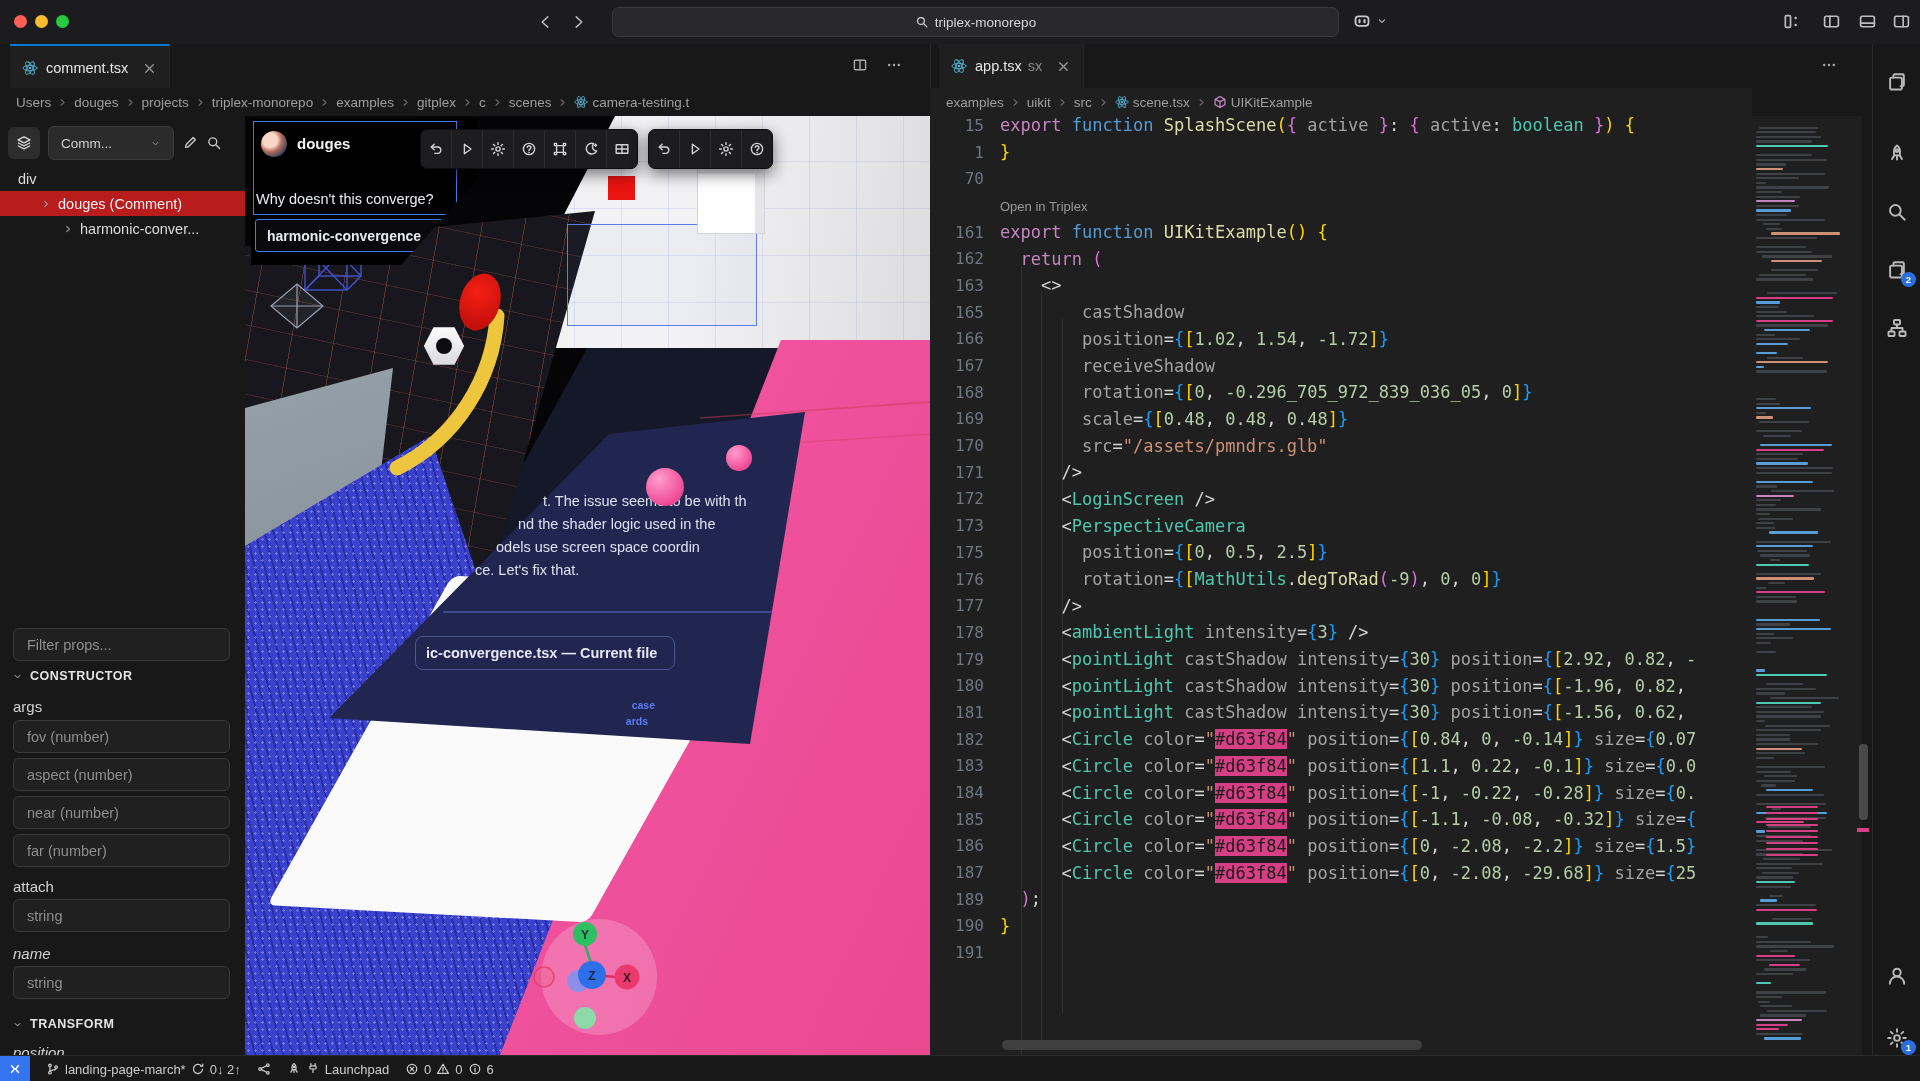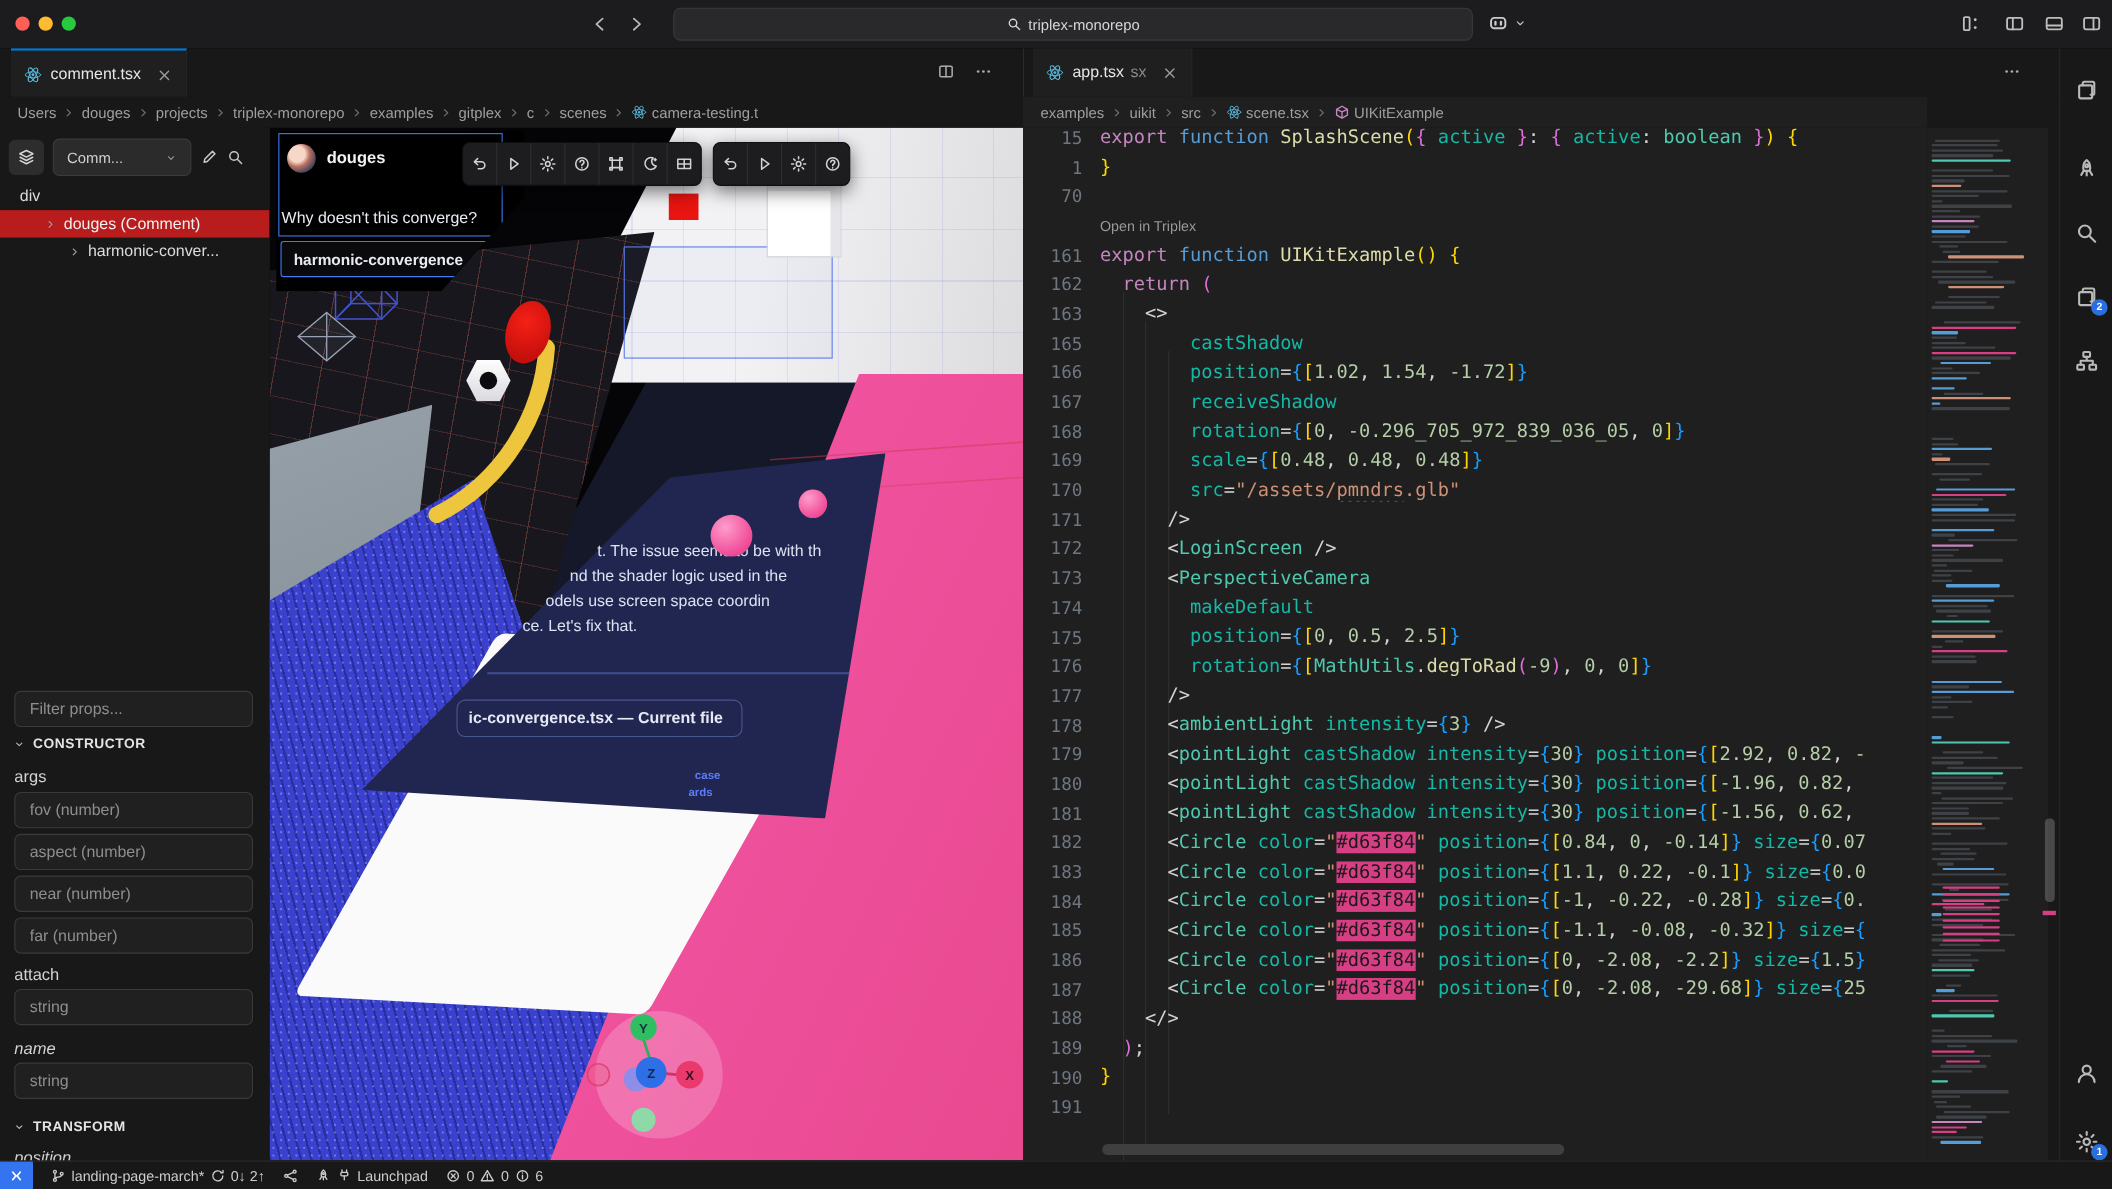"active" .at { color: #14b8a6 -> #a3a3a3 }
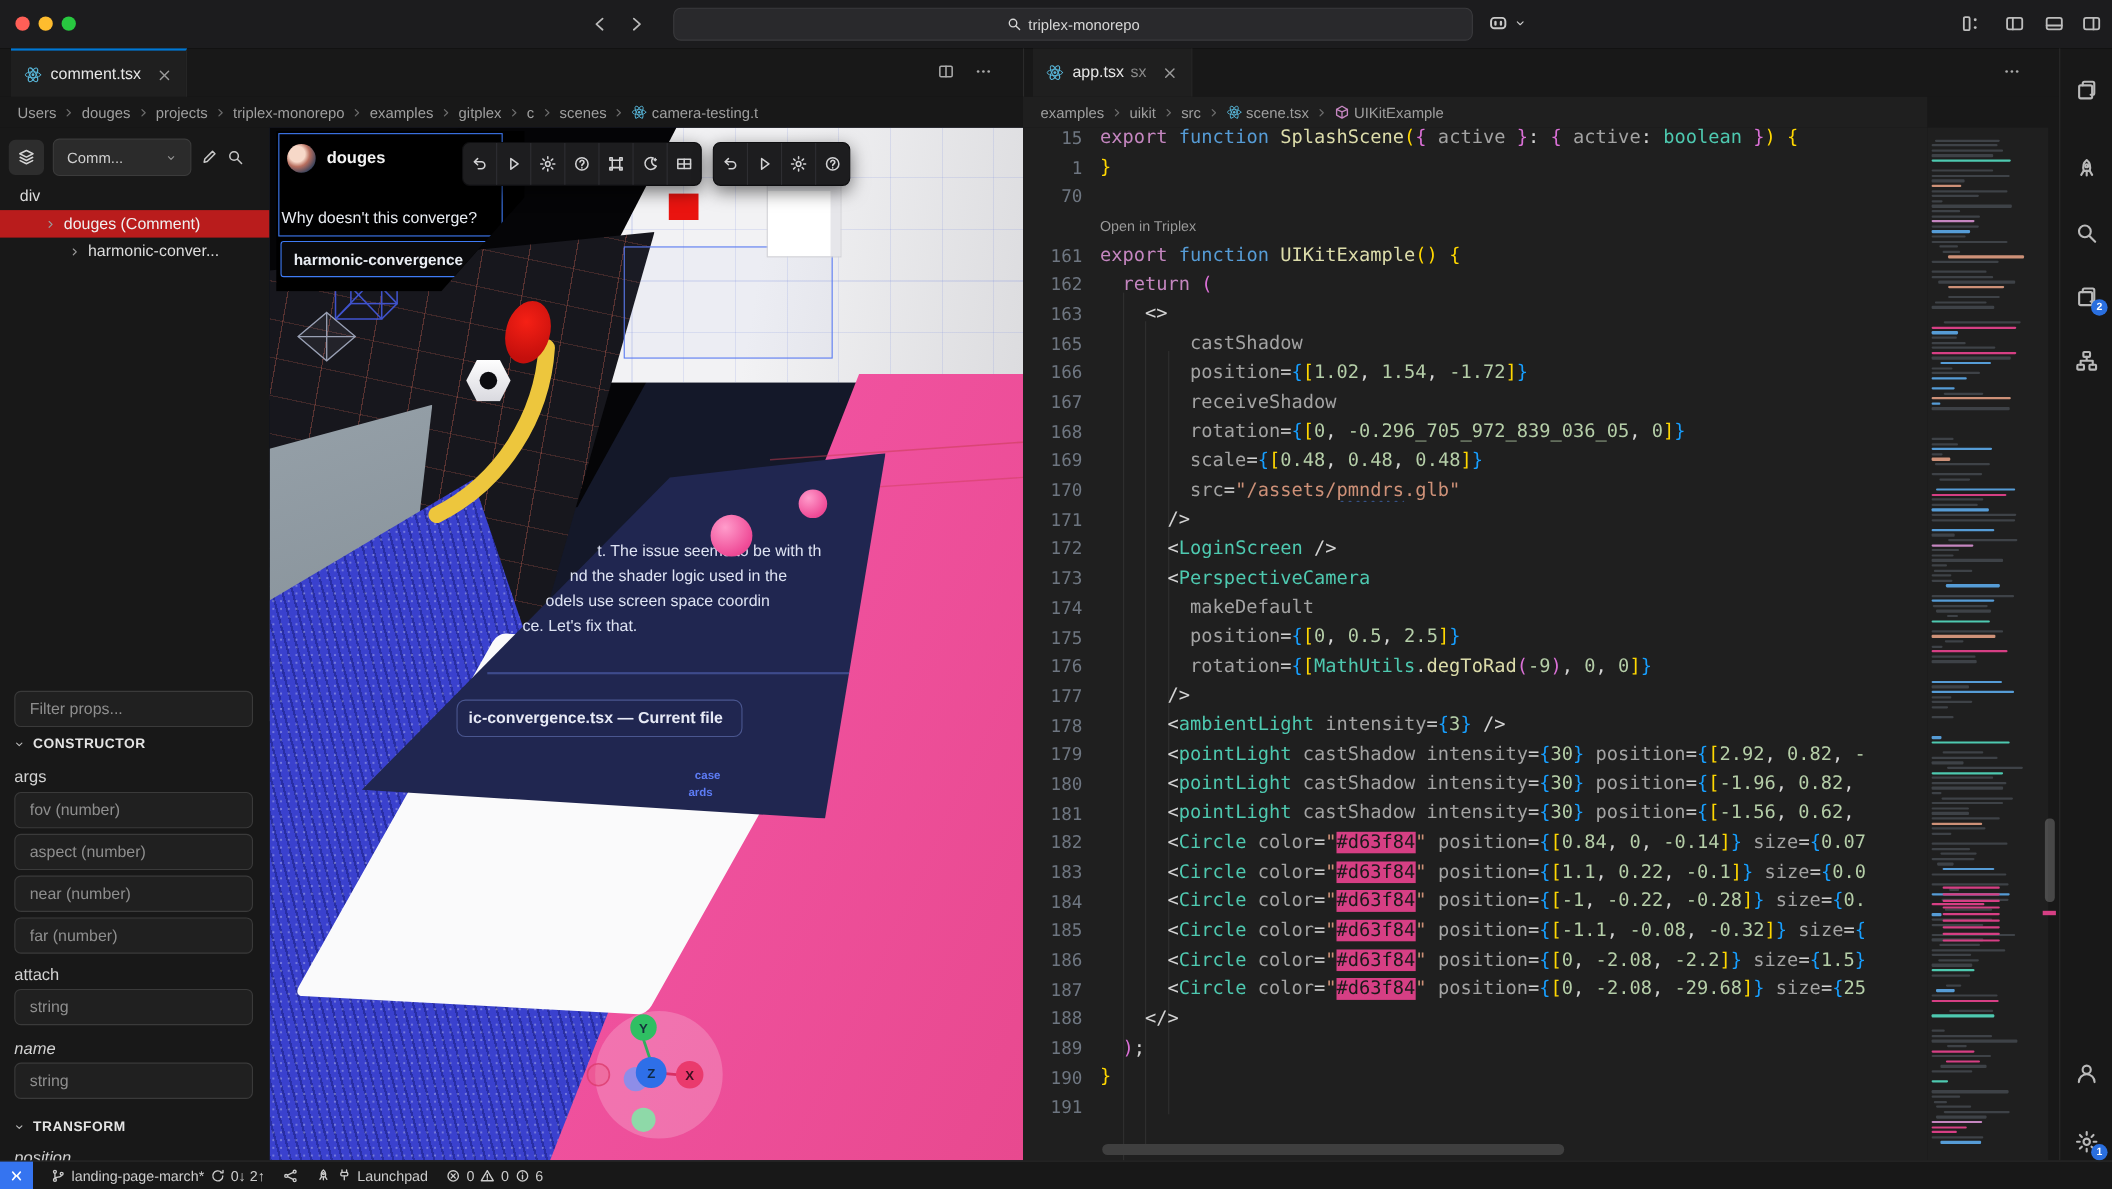"174" div.crow { html: <div><span>174</span><span><span> </span><span>makeDefault</span></span></div> -> none }
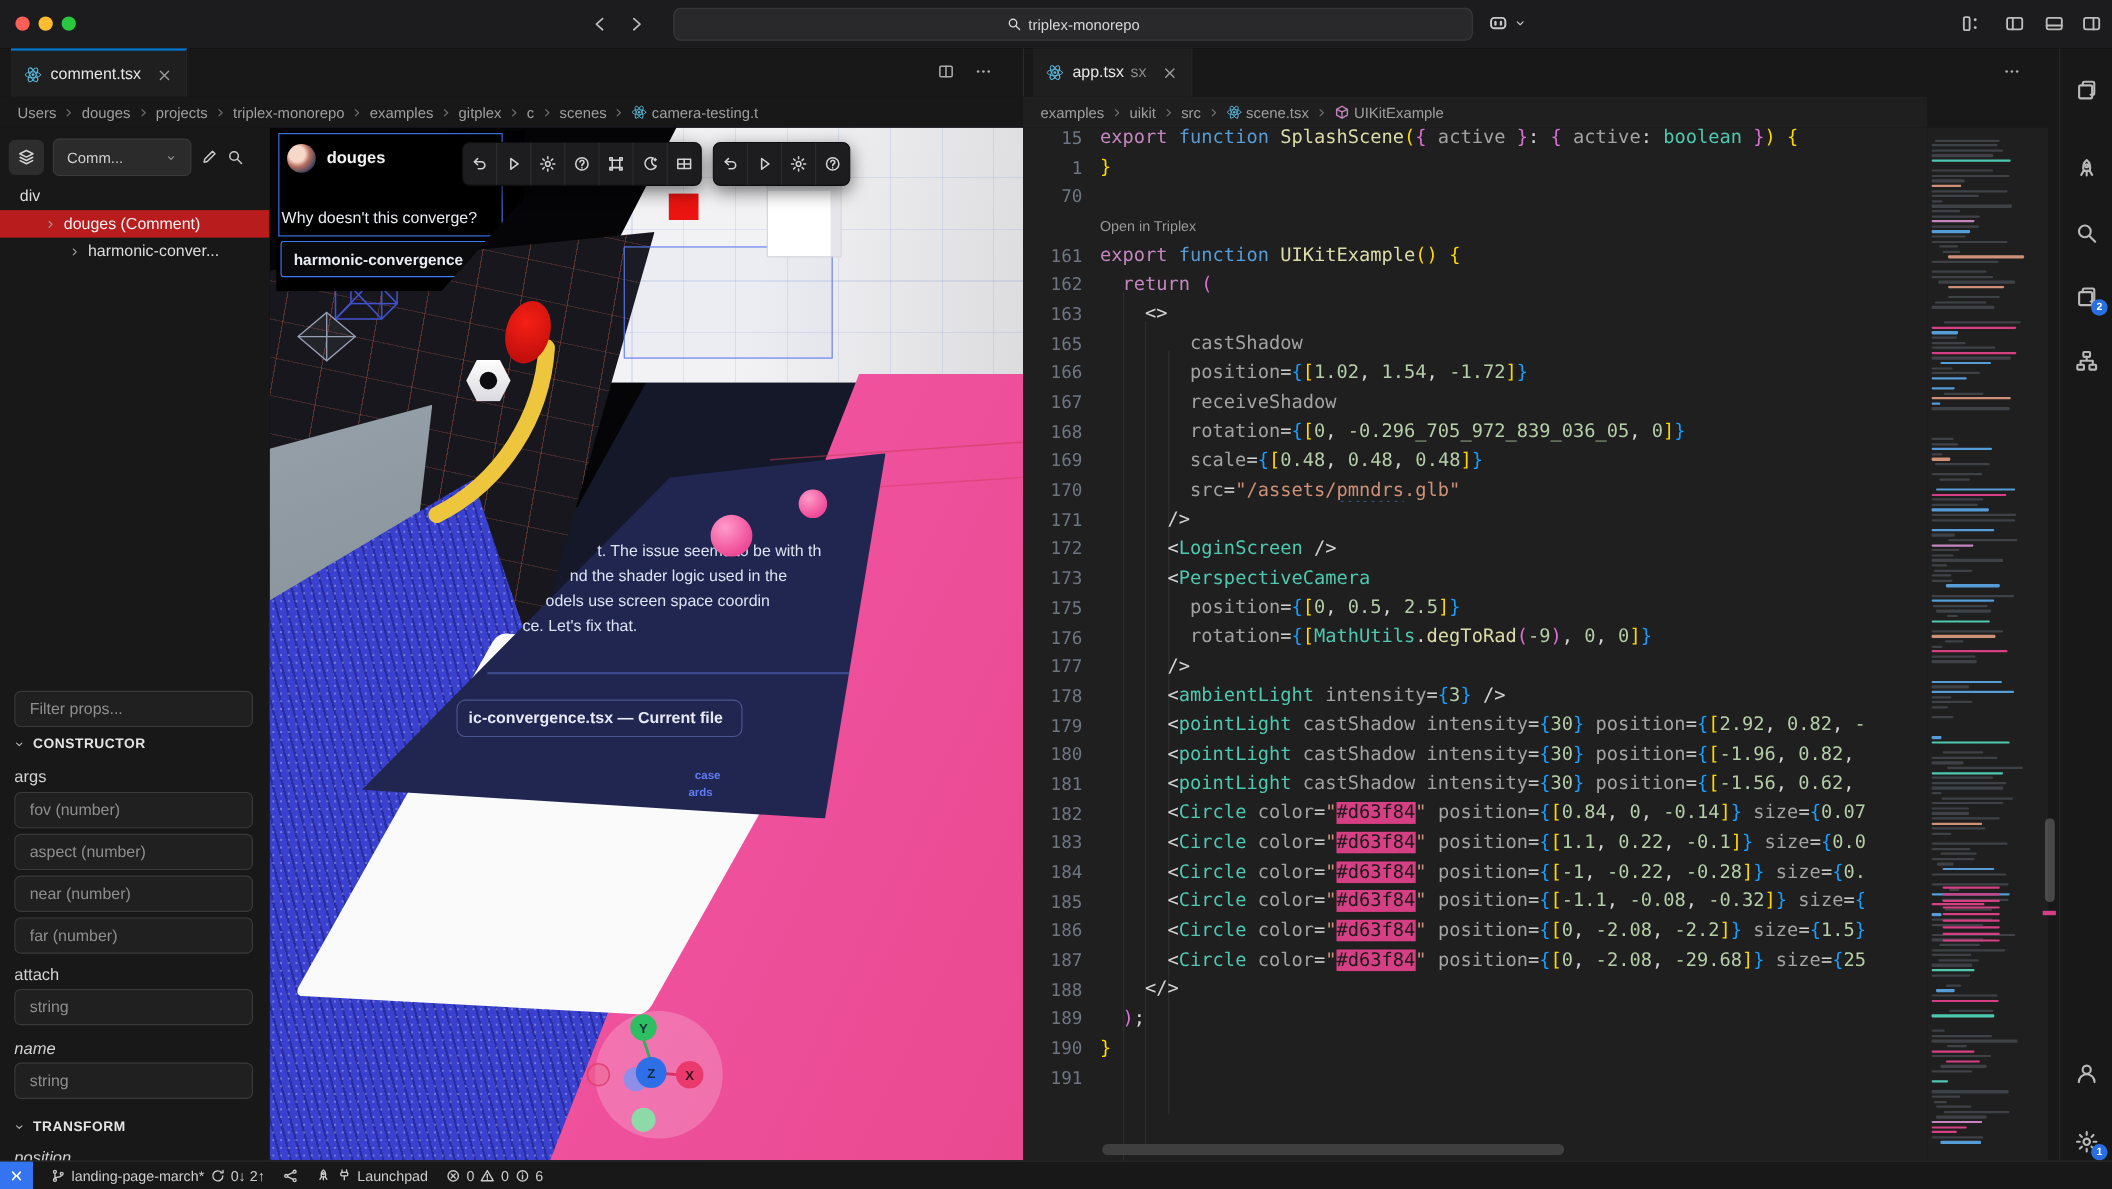"188" div.crow { html: <div><span>188</span><span><span> </span><span>&lt;/&gt;</span></span></div> -> none }
